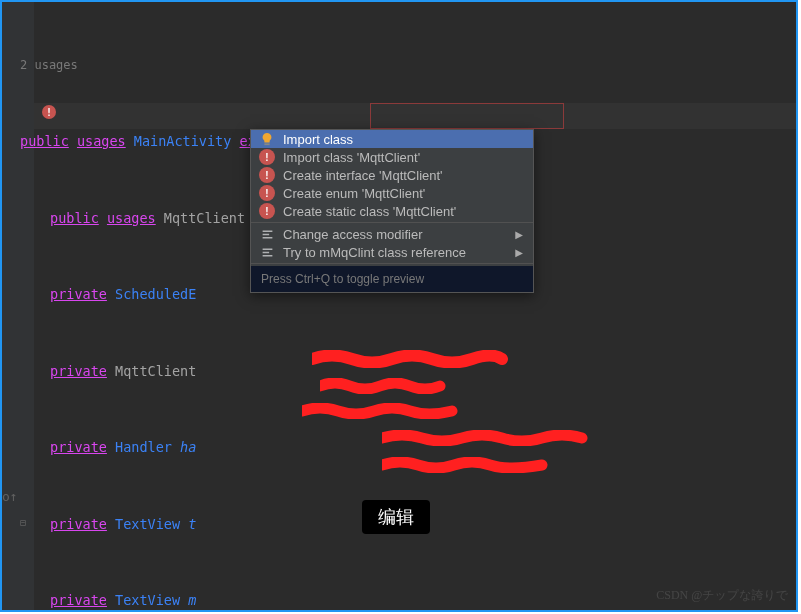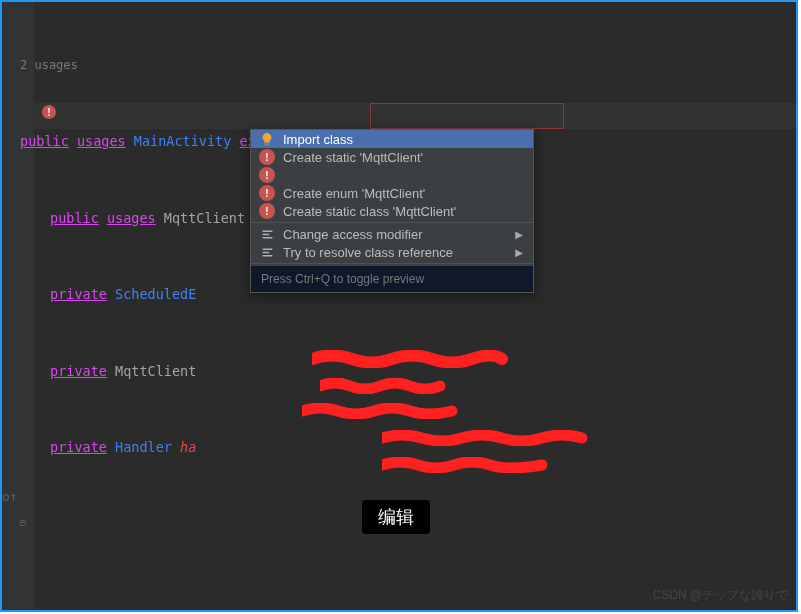"Create static 'MqttClient'" span { text: Create static -> Import class }
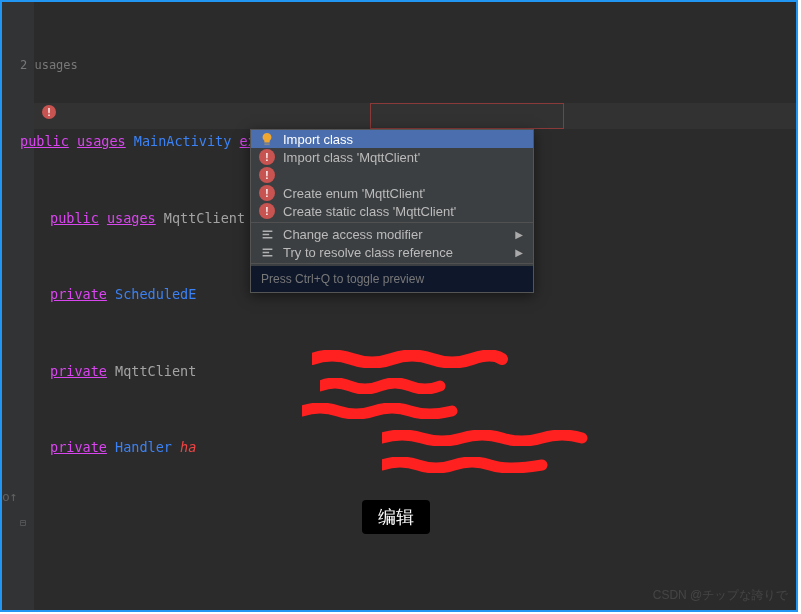"Create interface 'MqttClient'" span { html: none -> <span>Create interface 'MqttClient'</span> }
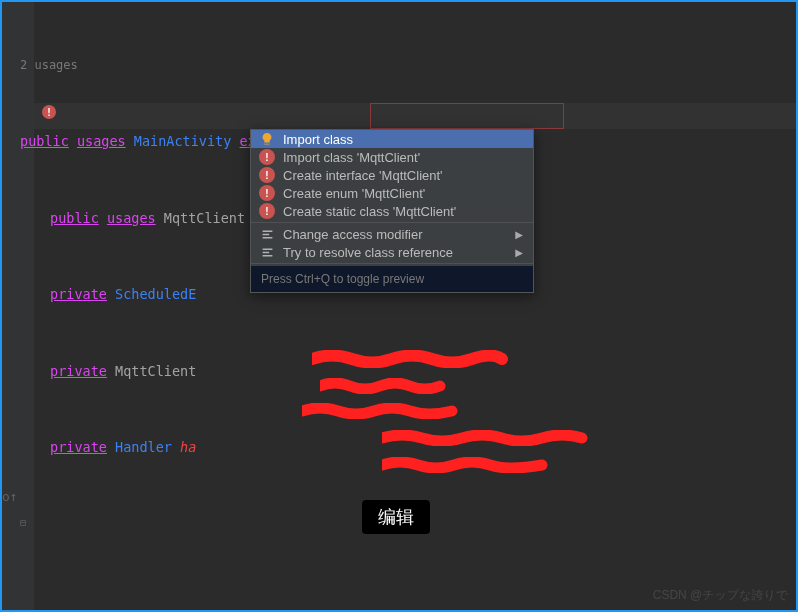"Try to resolve class reference" span { text: resolve -> mMqClint }
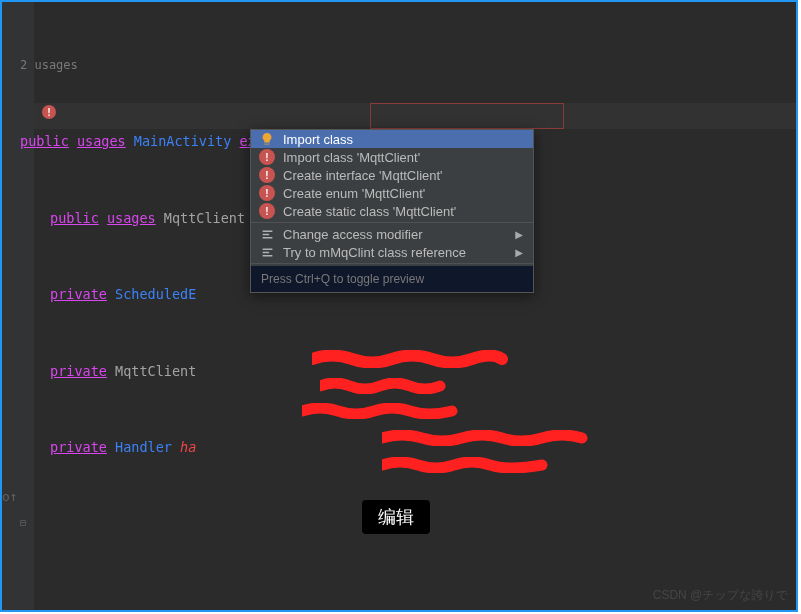"ha" .field { color: #ef4444 -> #3b82f6 }
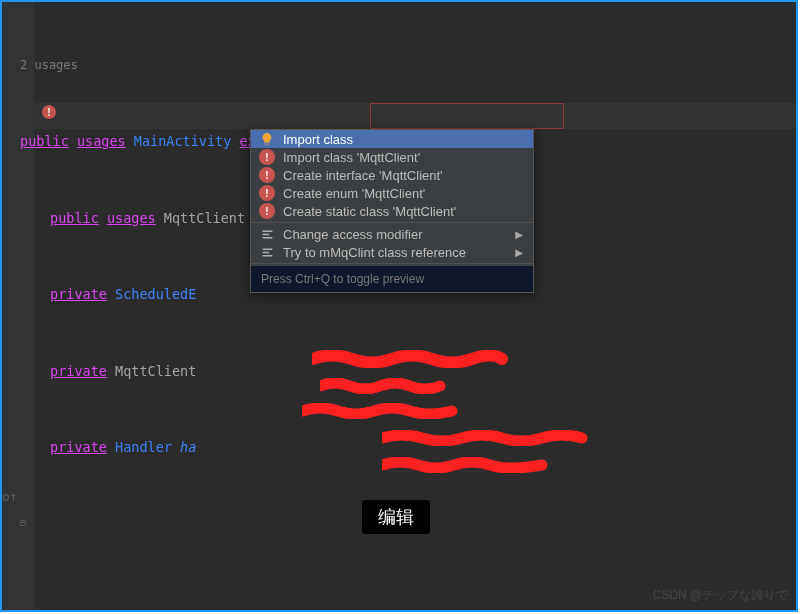"private TextView t" span.code-line { html: none -> <span><span>private</span> <span>TextView</span> <span>t</span></span> }
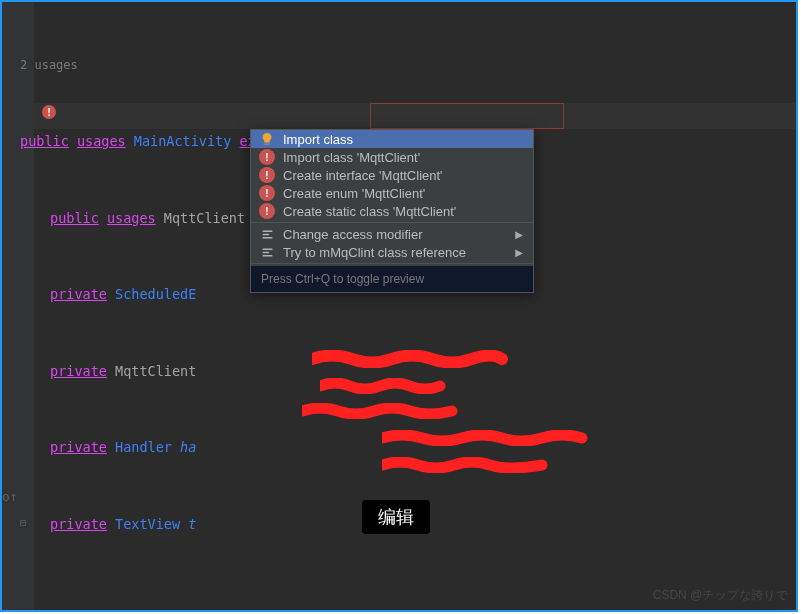"private TextView m" span.code-line { html: none -> <span><span>private</span> <span>TextView</span> <span>m</span></span> }
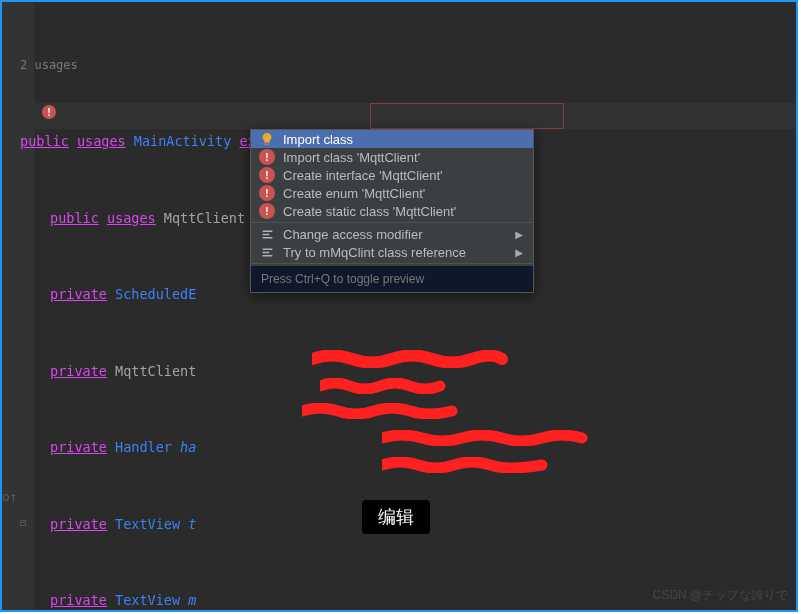"CSDN @チップな誇りで" .watermark { font-family: Liberation Sans, sans-serif -> Liberation Serif, serif }
